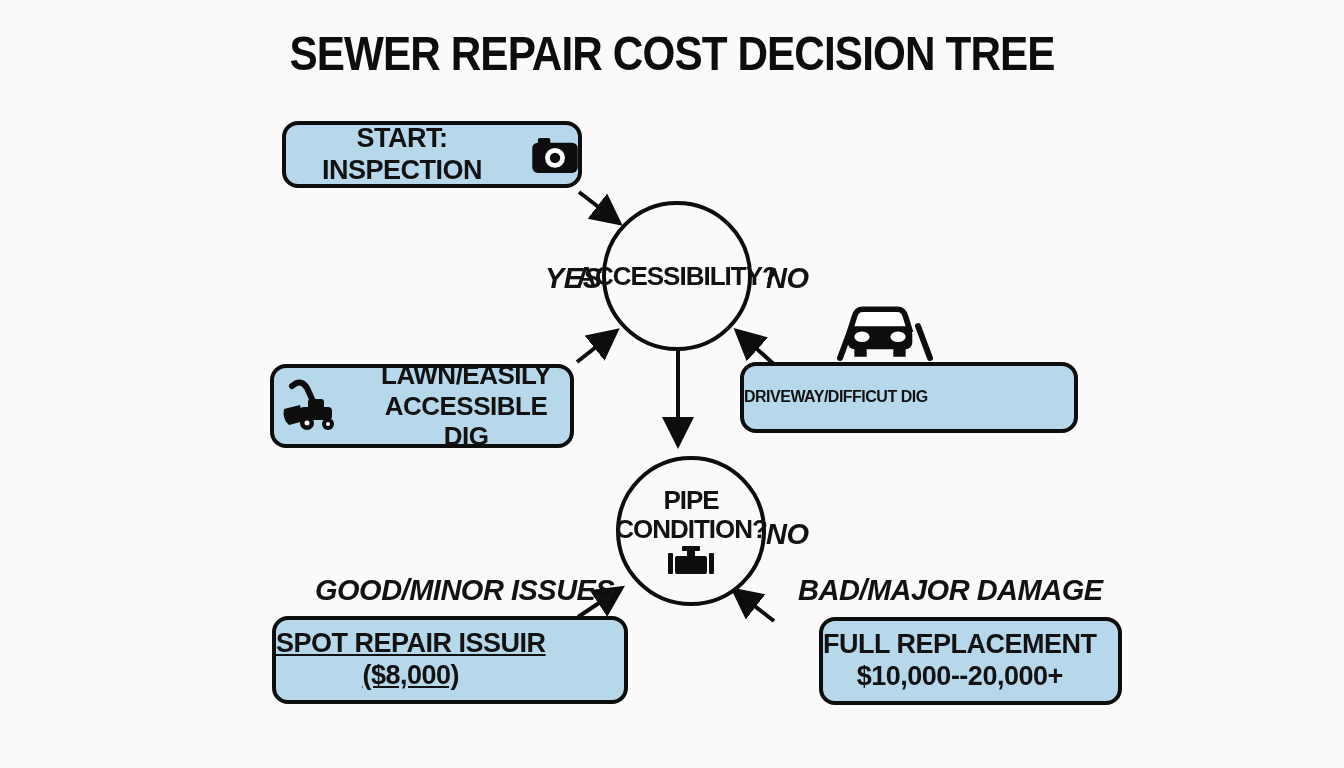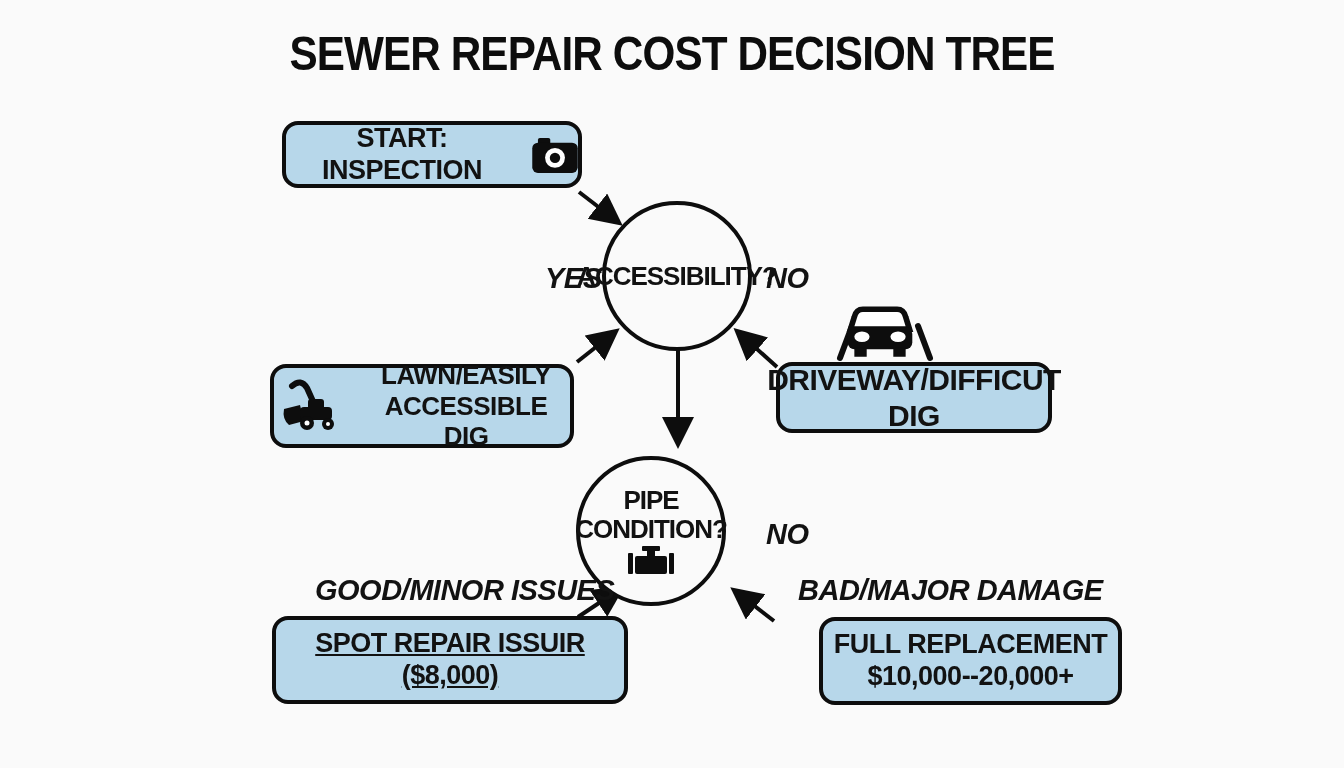"START: INSPECTION" .box { justify-content: center -> none }
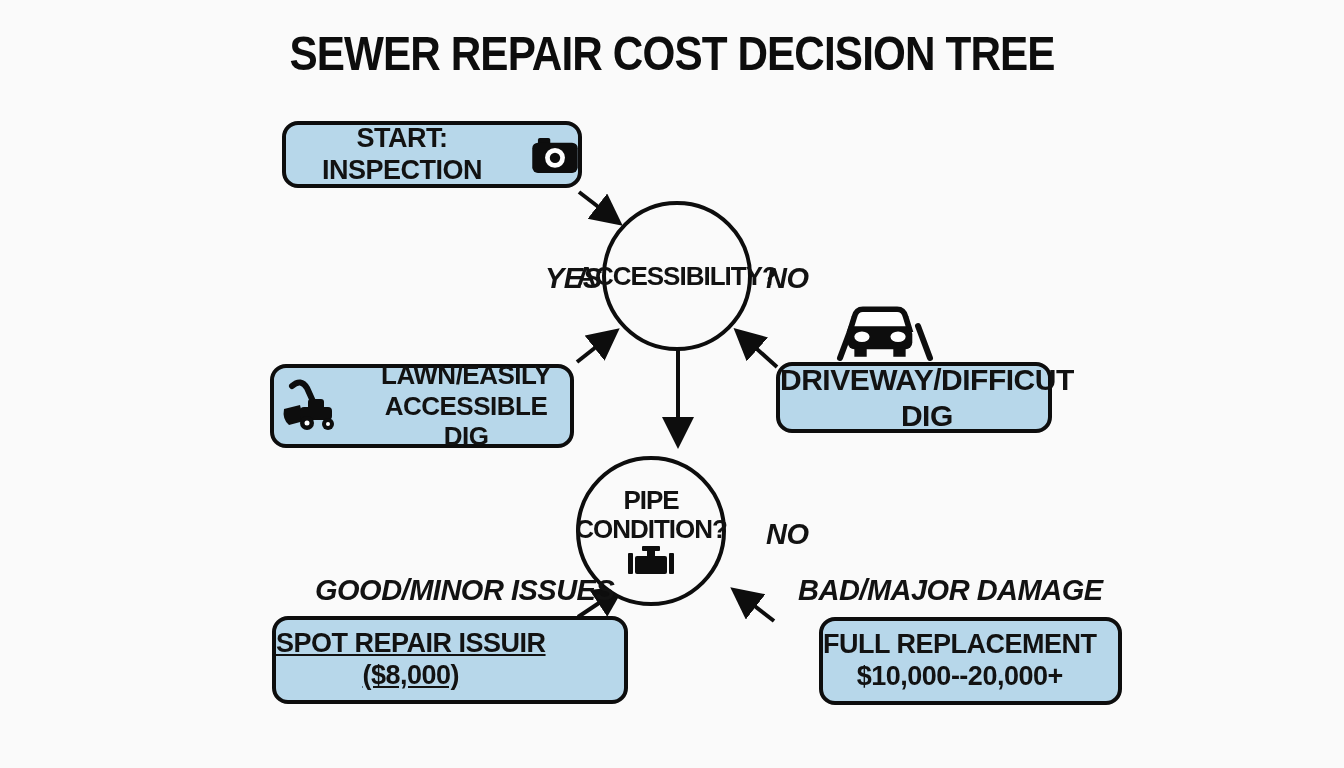"DRIVEWAY/DIFFICUT DIG" .driveway-box { font-size: 30px -> 16px; left: 776px -> 740px; width: 276px -> 338px }
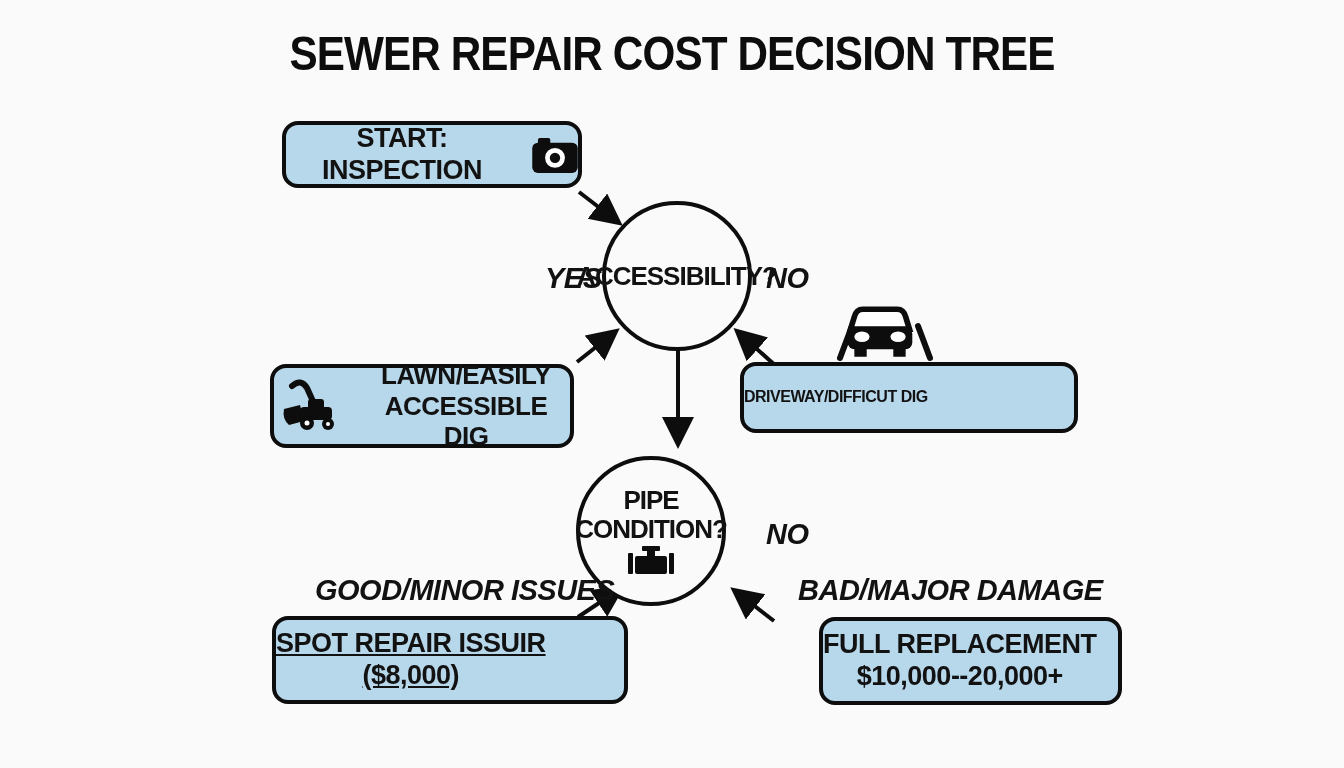"PIPE" .circle-2 { left: 576px -> 616px }
